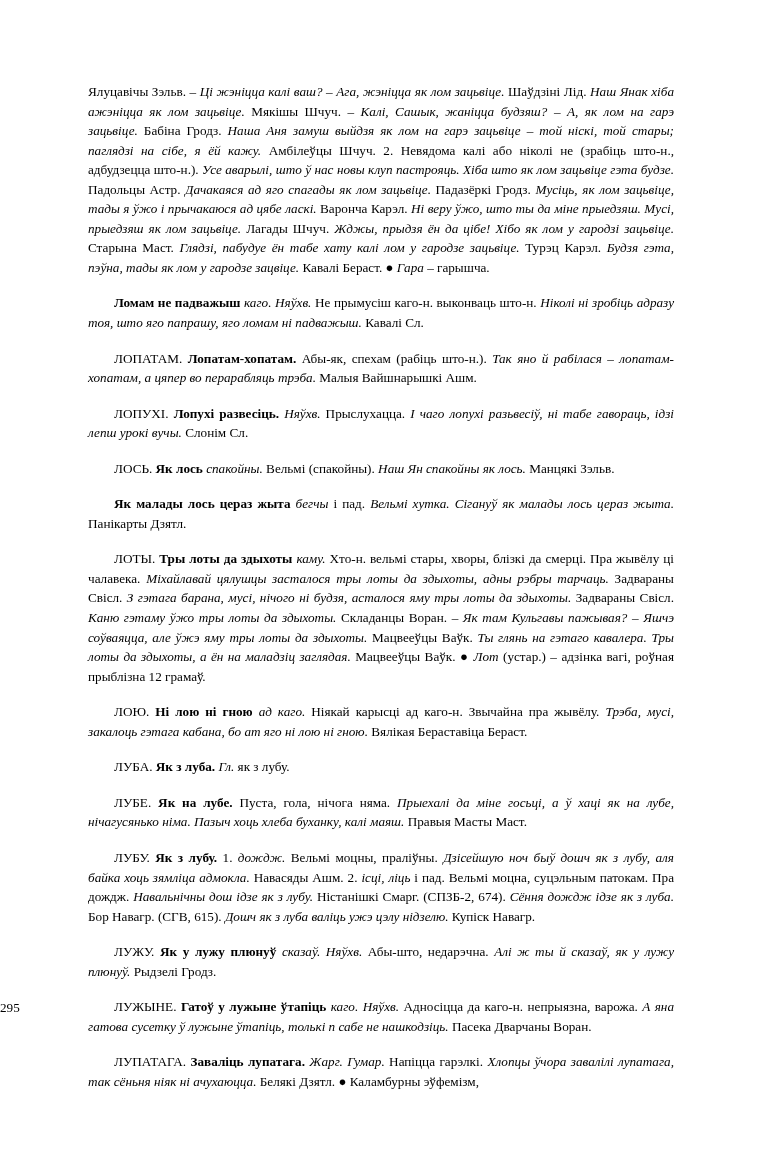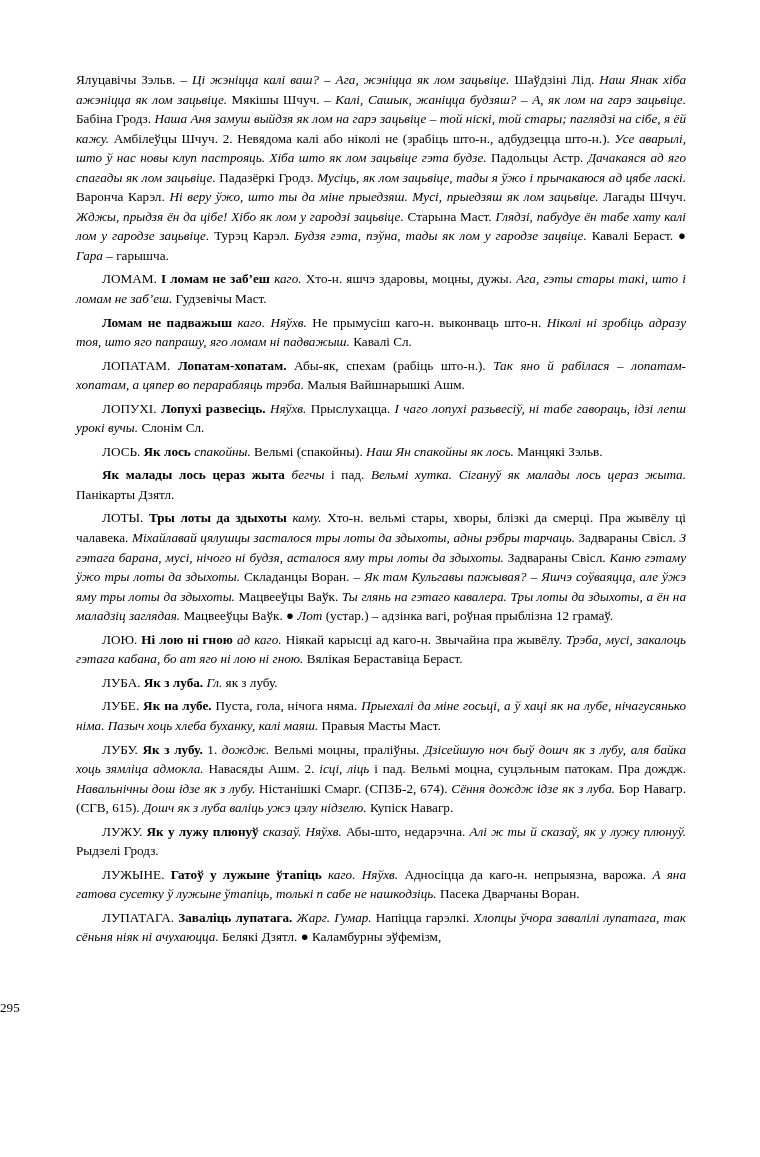"Ялуцавічы Зэльв. – Ці жэніцца" .para { margin: 4px -> 16px }
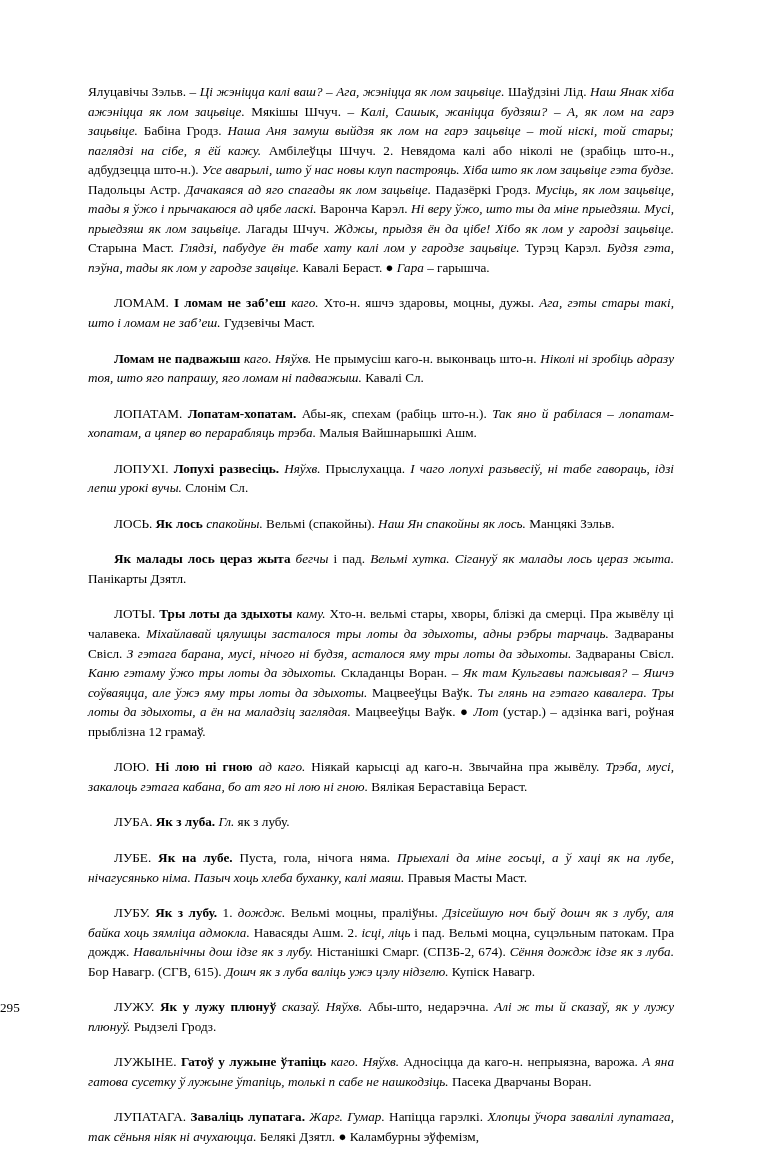"ЛОМАМ. І ломам не заб’еш" p.para { html: <p><span>ЛОМАМ. </span><span>І ломам не заб’еш</span><span> </span><span>каго.</span><span> Хто-н. яшчэ здаровы, моцны, дужы. </span><span>Ага, гэты стары такі, што і ломам не заб’еш.</span><span> Гудзевічы Маст.</span></p> -> none }
